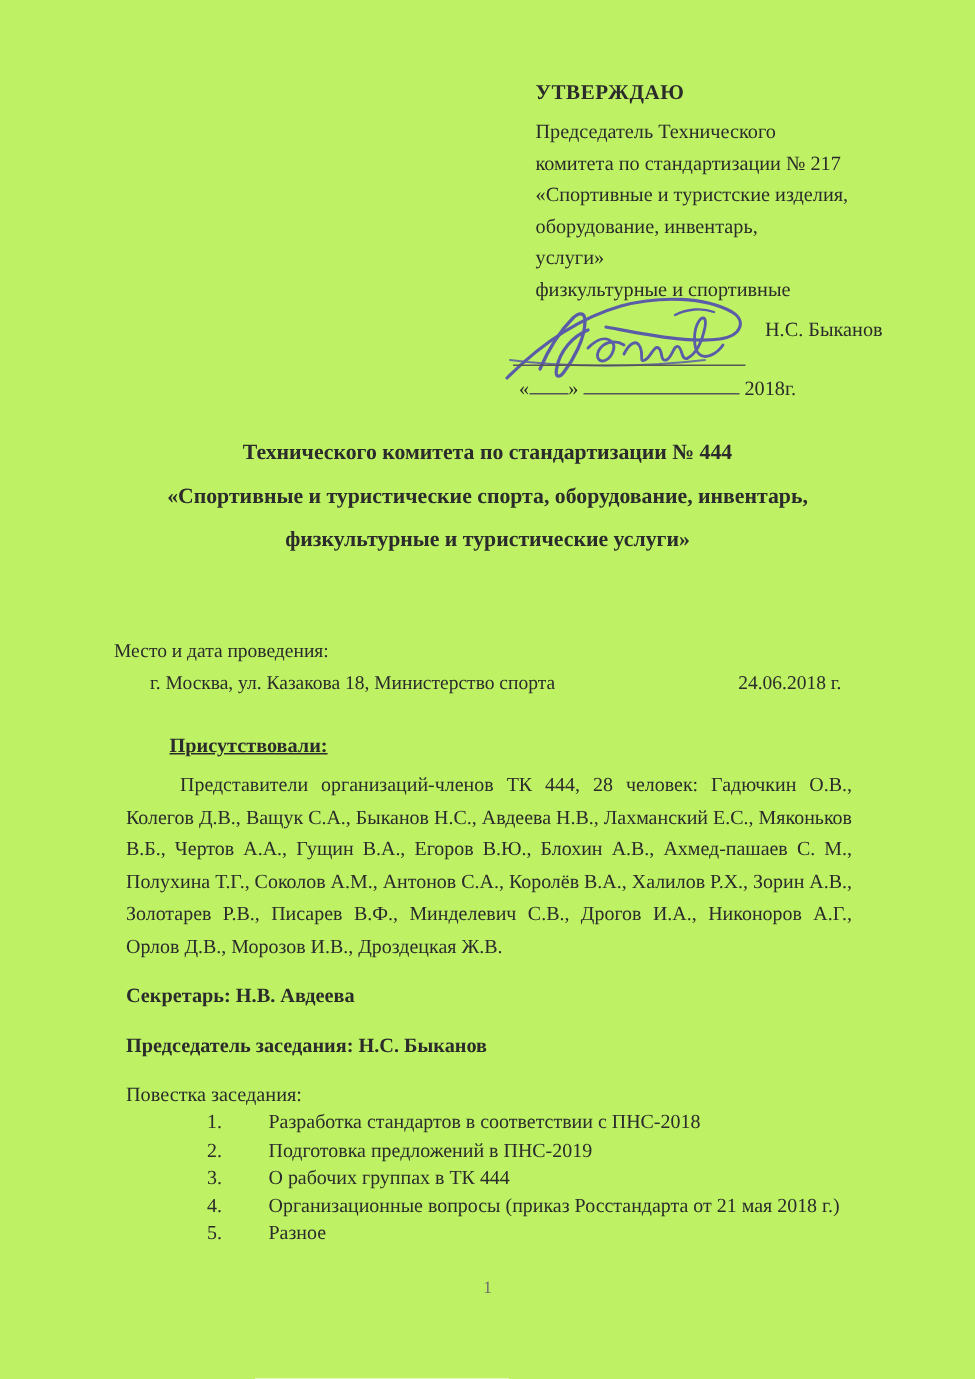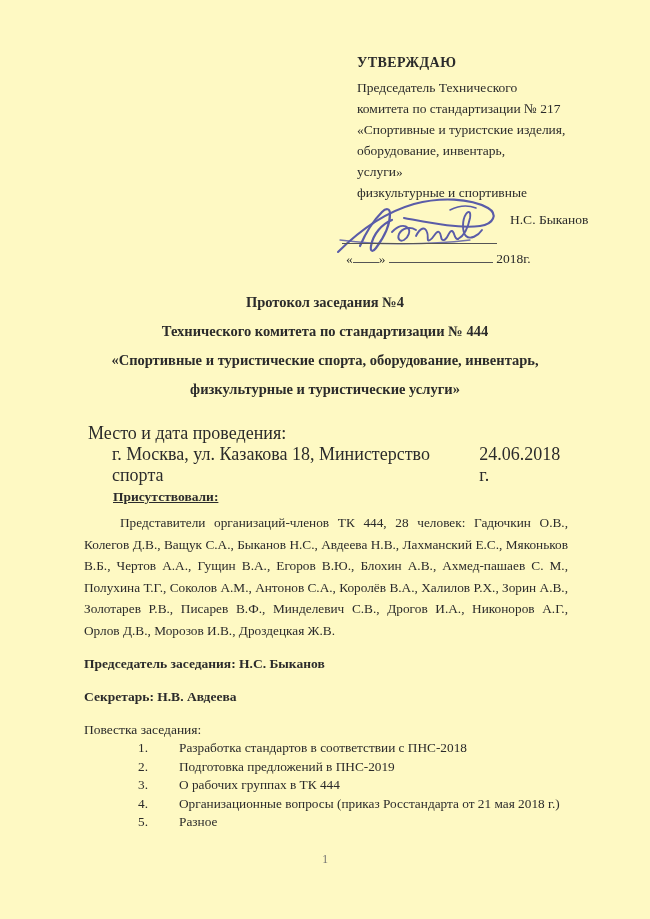"УТВЕРЖДАЮ" .page { background: #fef9c3 -> #bef264 }
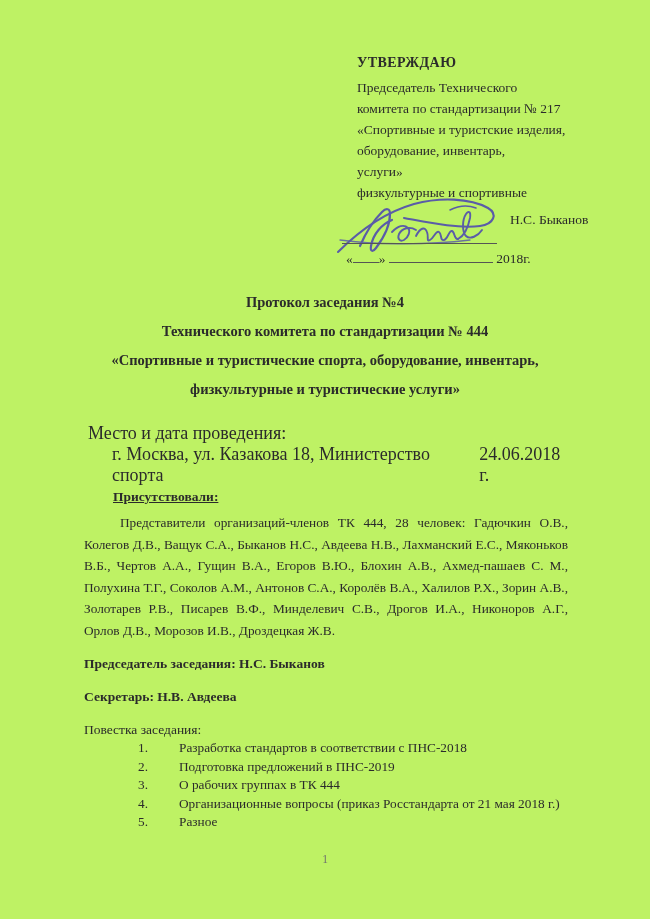"Протокол заседания №4" div { html: <div>Протокол заседания №4</div> -> none }
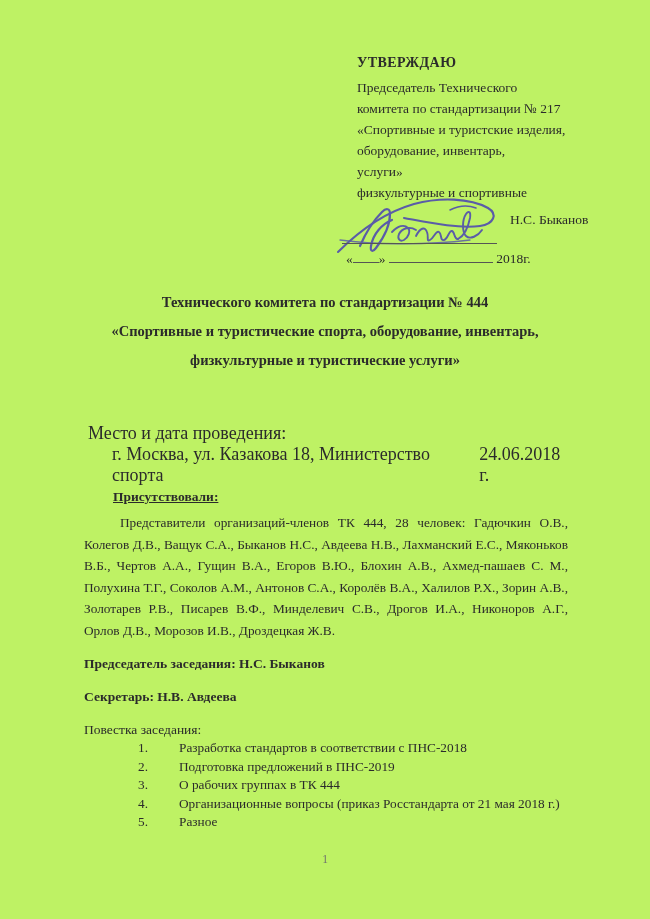"Место и дата проведения:" .place-block { font-size: 18px -> 13px; left: 88px -> 76px }
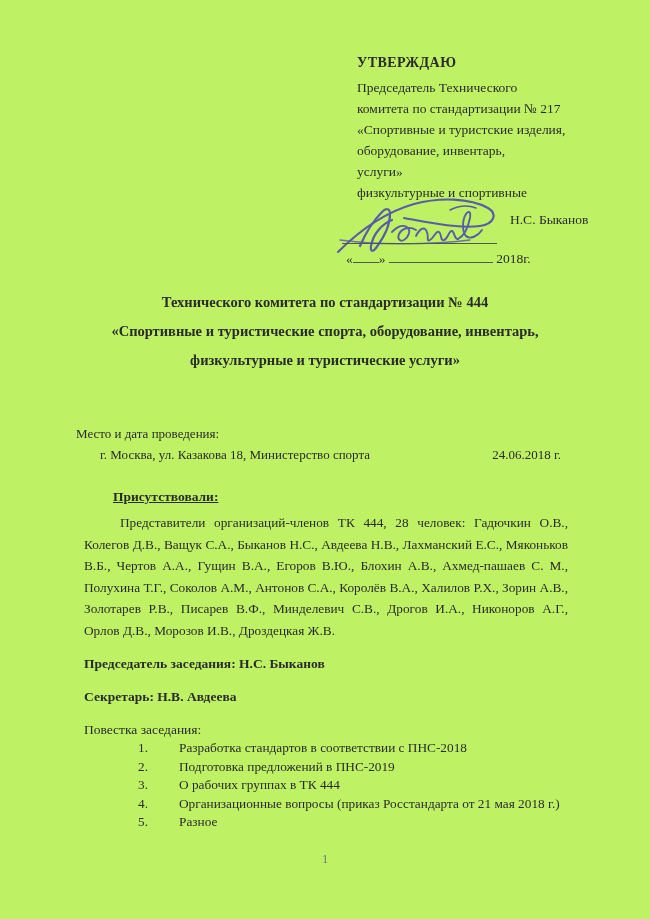"Председатель заседания: Н.С. Быканов" div.officer-row { order: before "Секретарь: Н.В. Авдеева" -> after "Секретарь: Н.В. Авдеева" }
